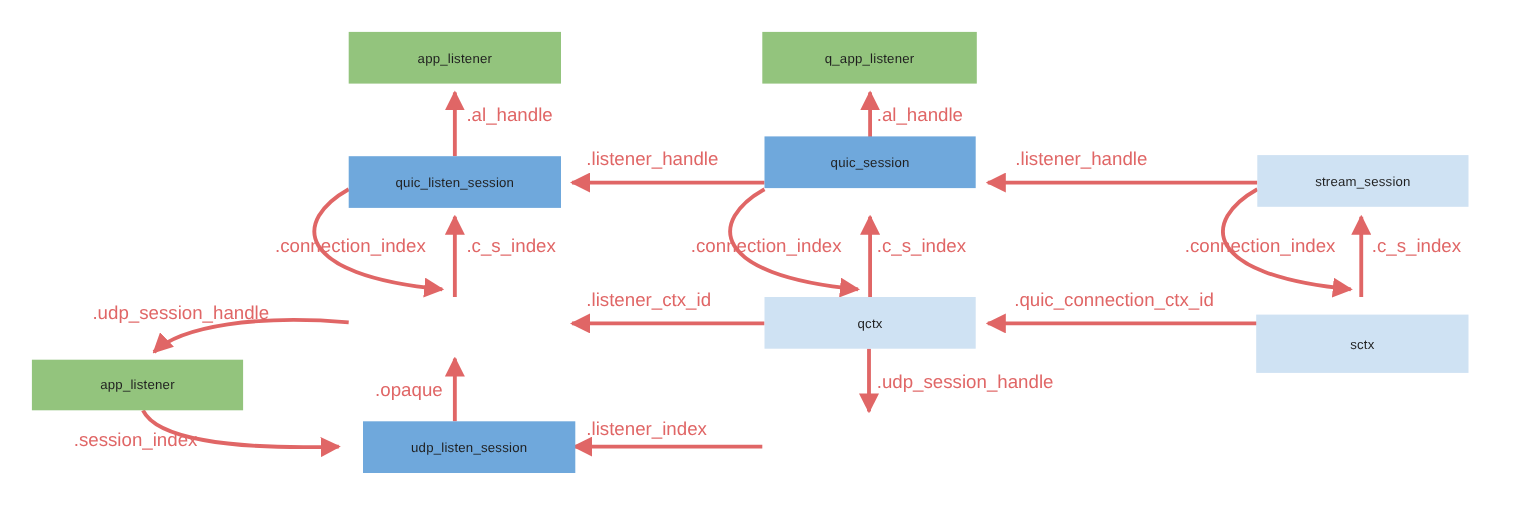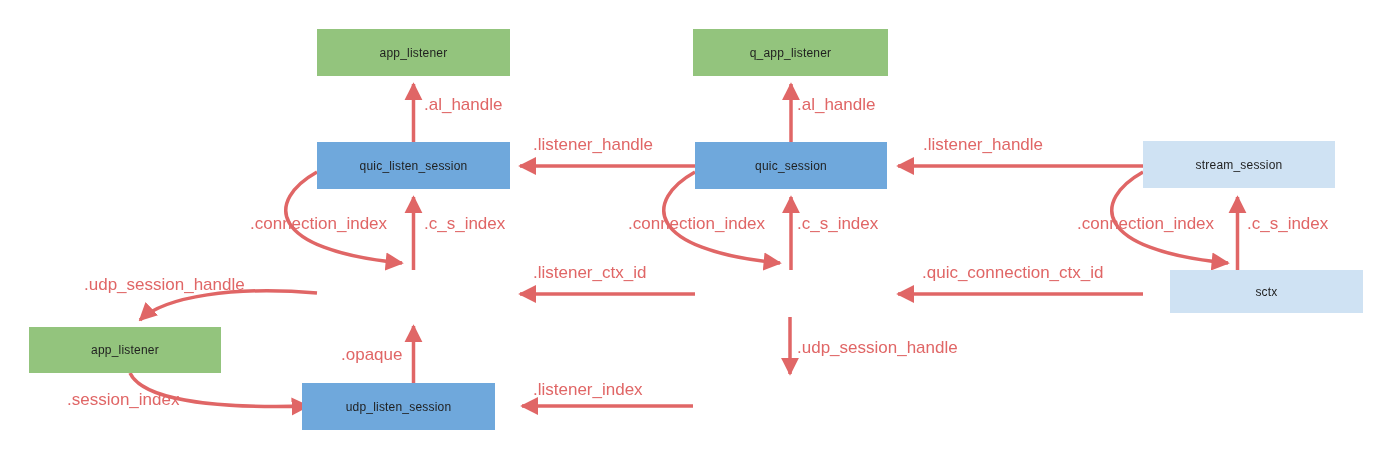"quic_session" div.node { top: 142px -> 124px }
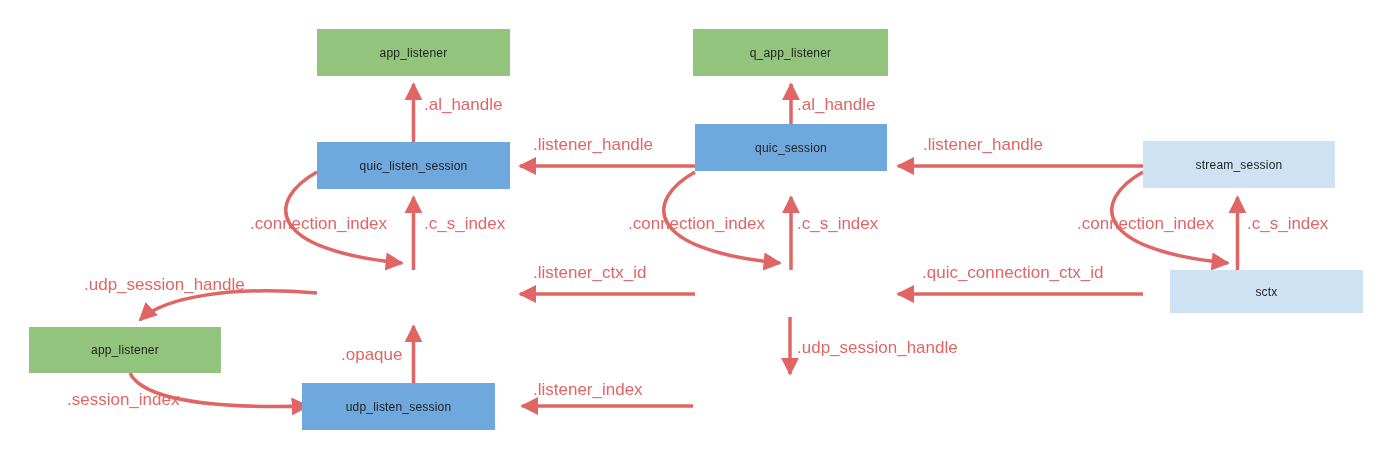"qctx" div.node { html: none -> <div>qctx</div> }
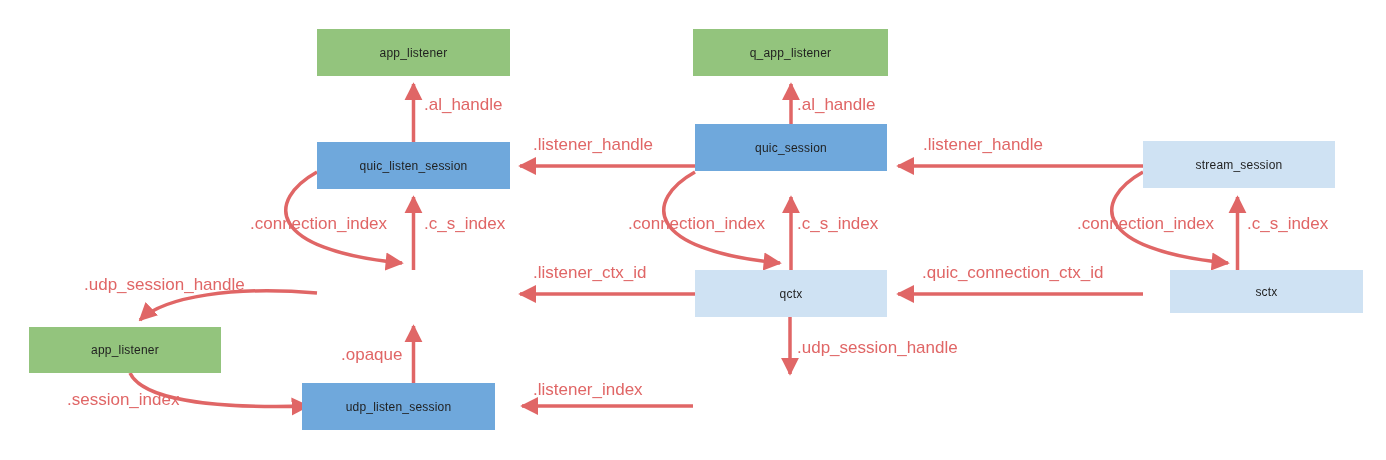"sctx" div.node { height: 43px -> 53px; margin-left: 28px -> none; top: 270px -> 286px }
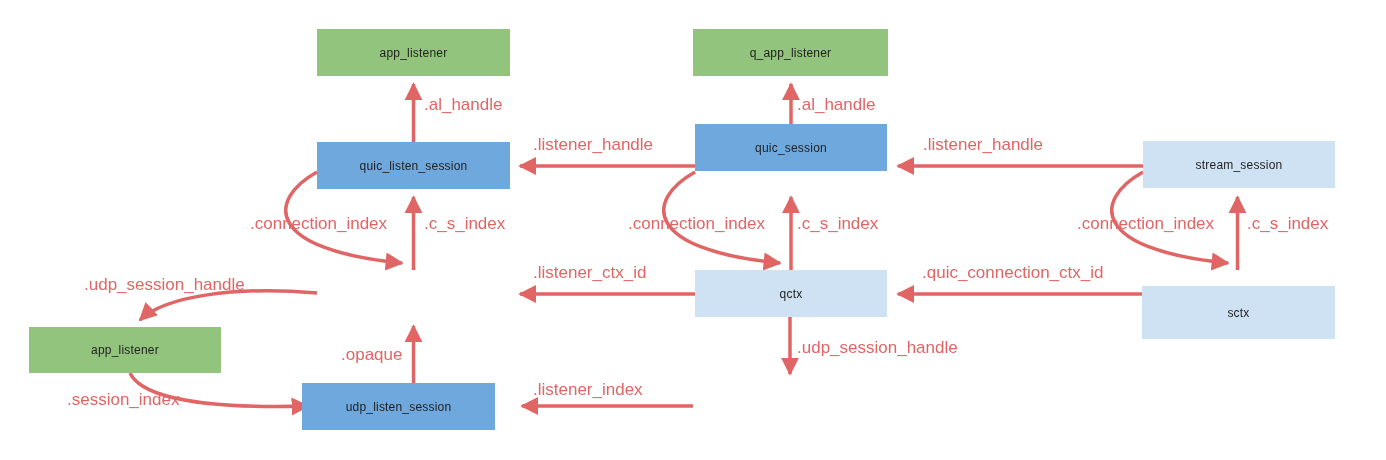"udp_listen_session" div.node { left: 302px -> 330px }
